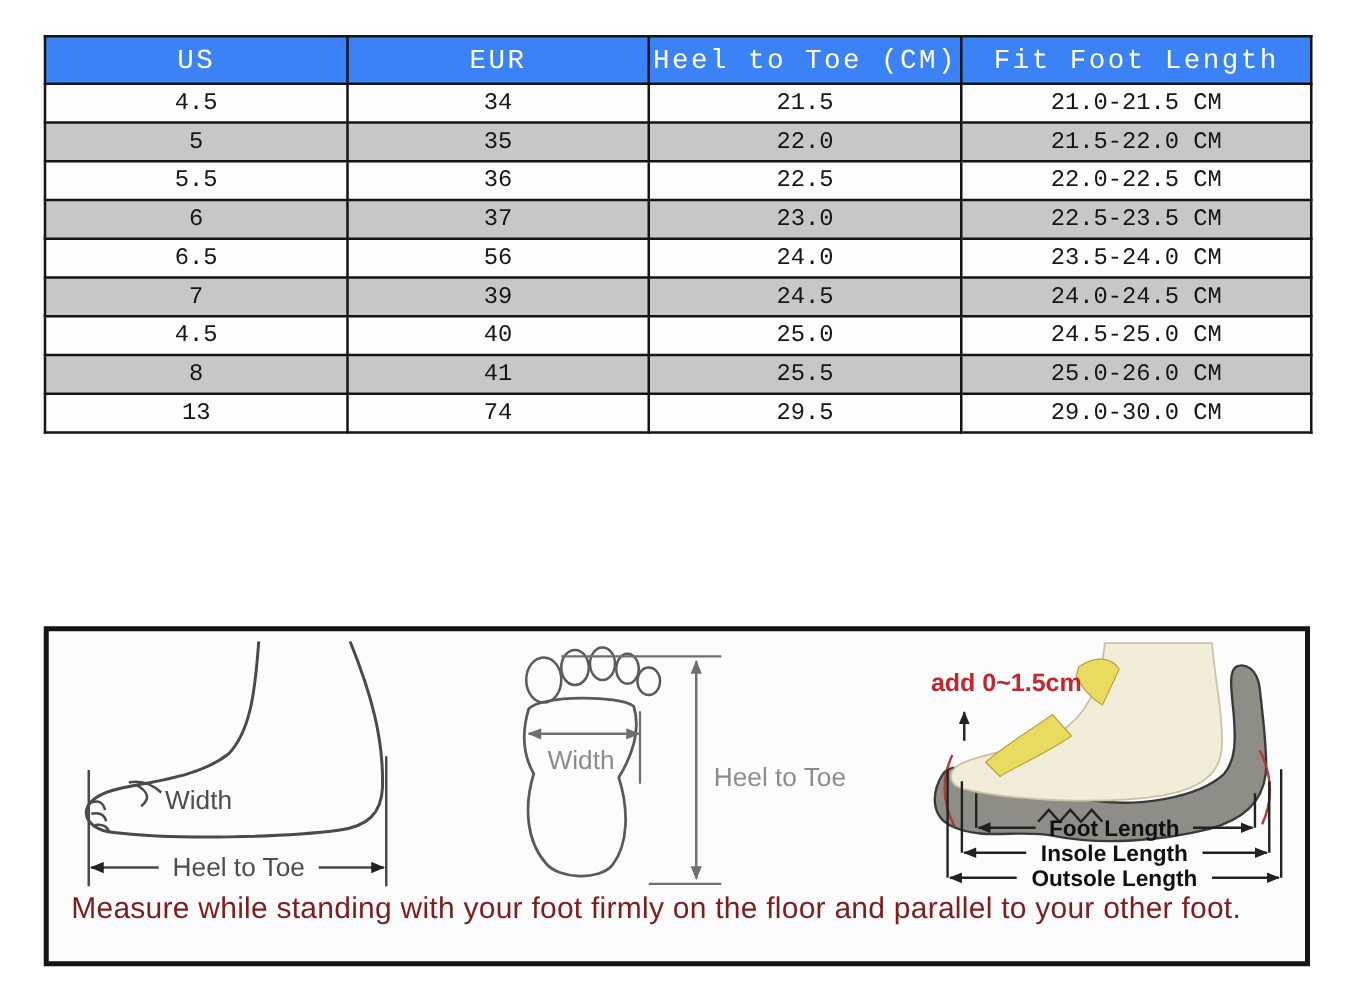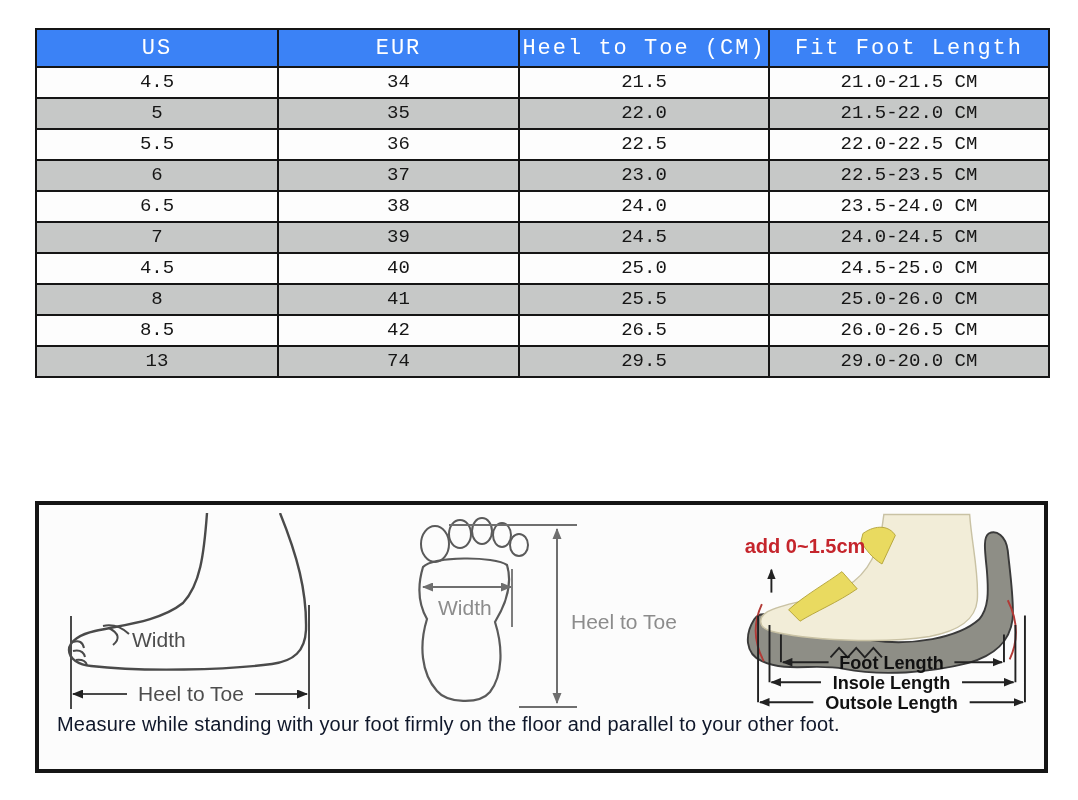"38" td { text: 38 -> 56 }
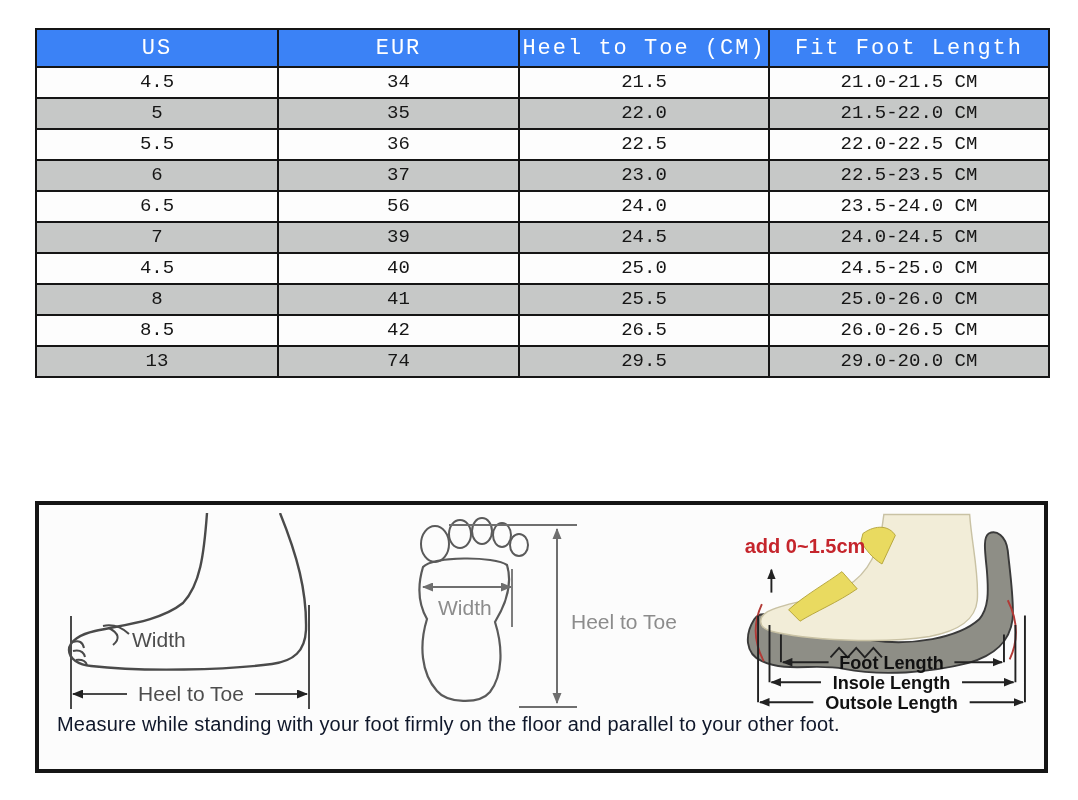"8.5" tr { html: <tr> <td>8.5</td> <td>42</td> <td>26.5</td> <td>26.0-26.5 CM</td> </tr> -> none }
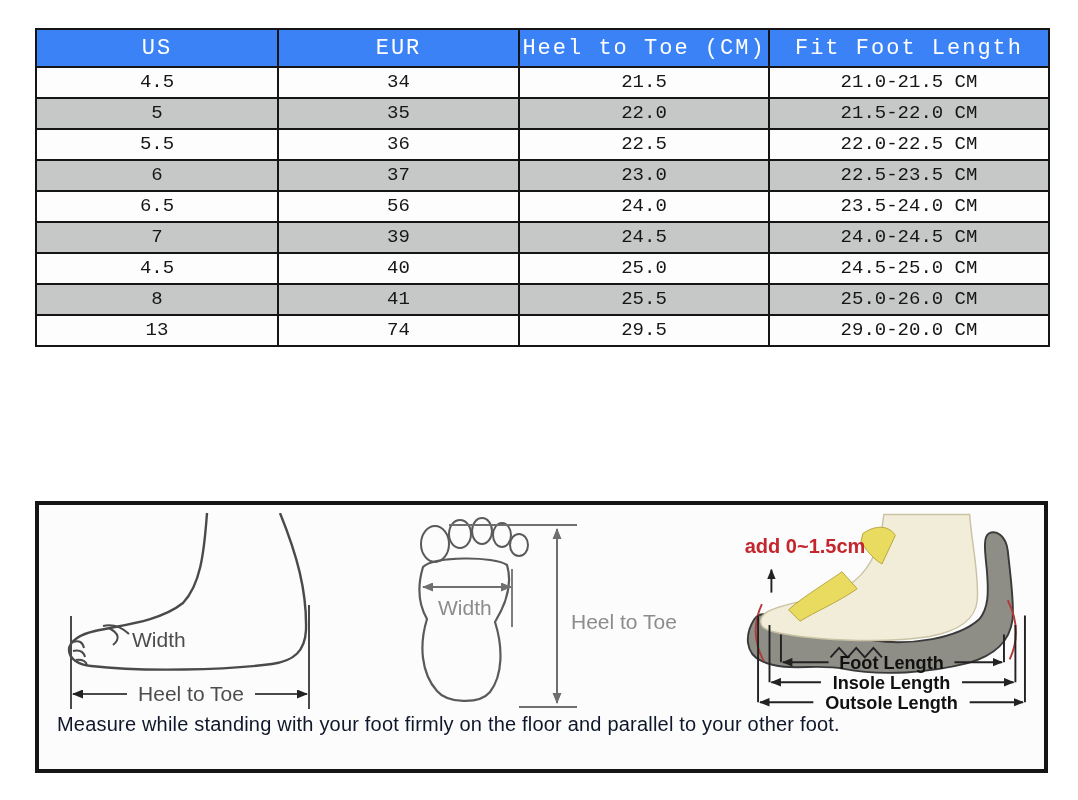"29.0-20.0 CM" td { text: 29.0-20.0 -> 29.0-30.0 }
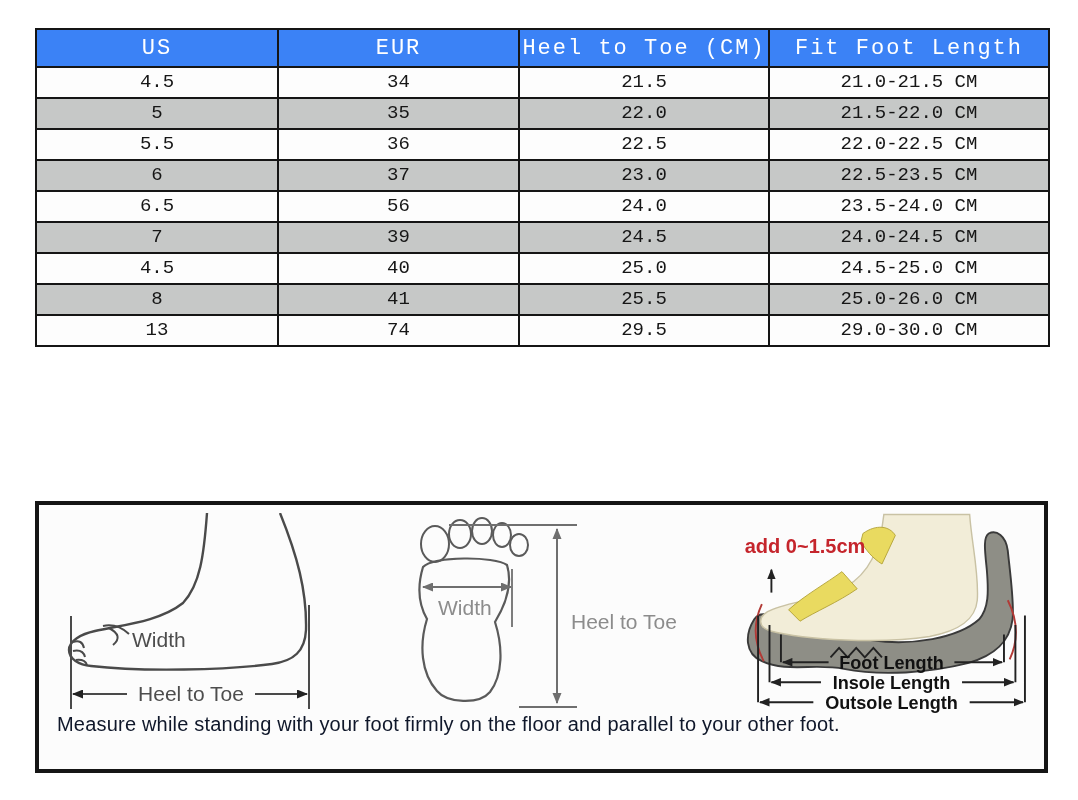"Measure while standing with your" .measure-note { color: #0f172a -> #7f1d1d; font-size: 20px -> 24px }
